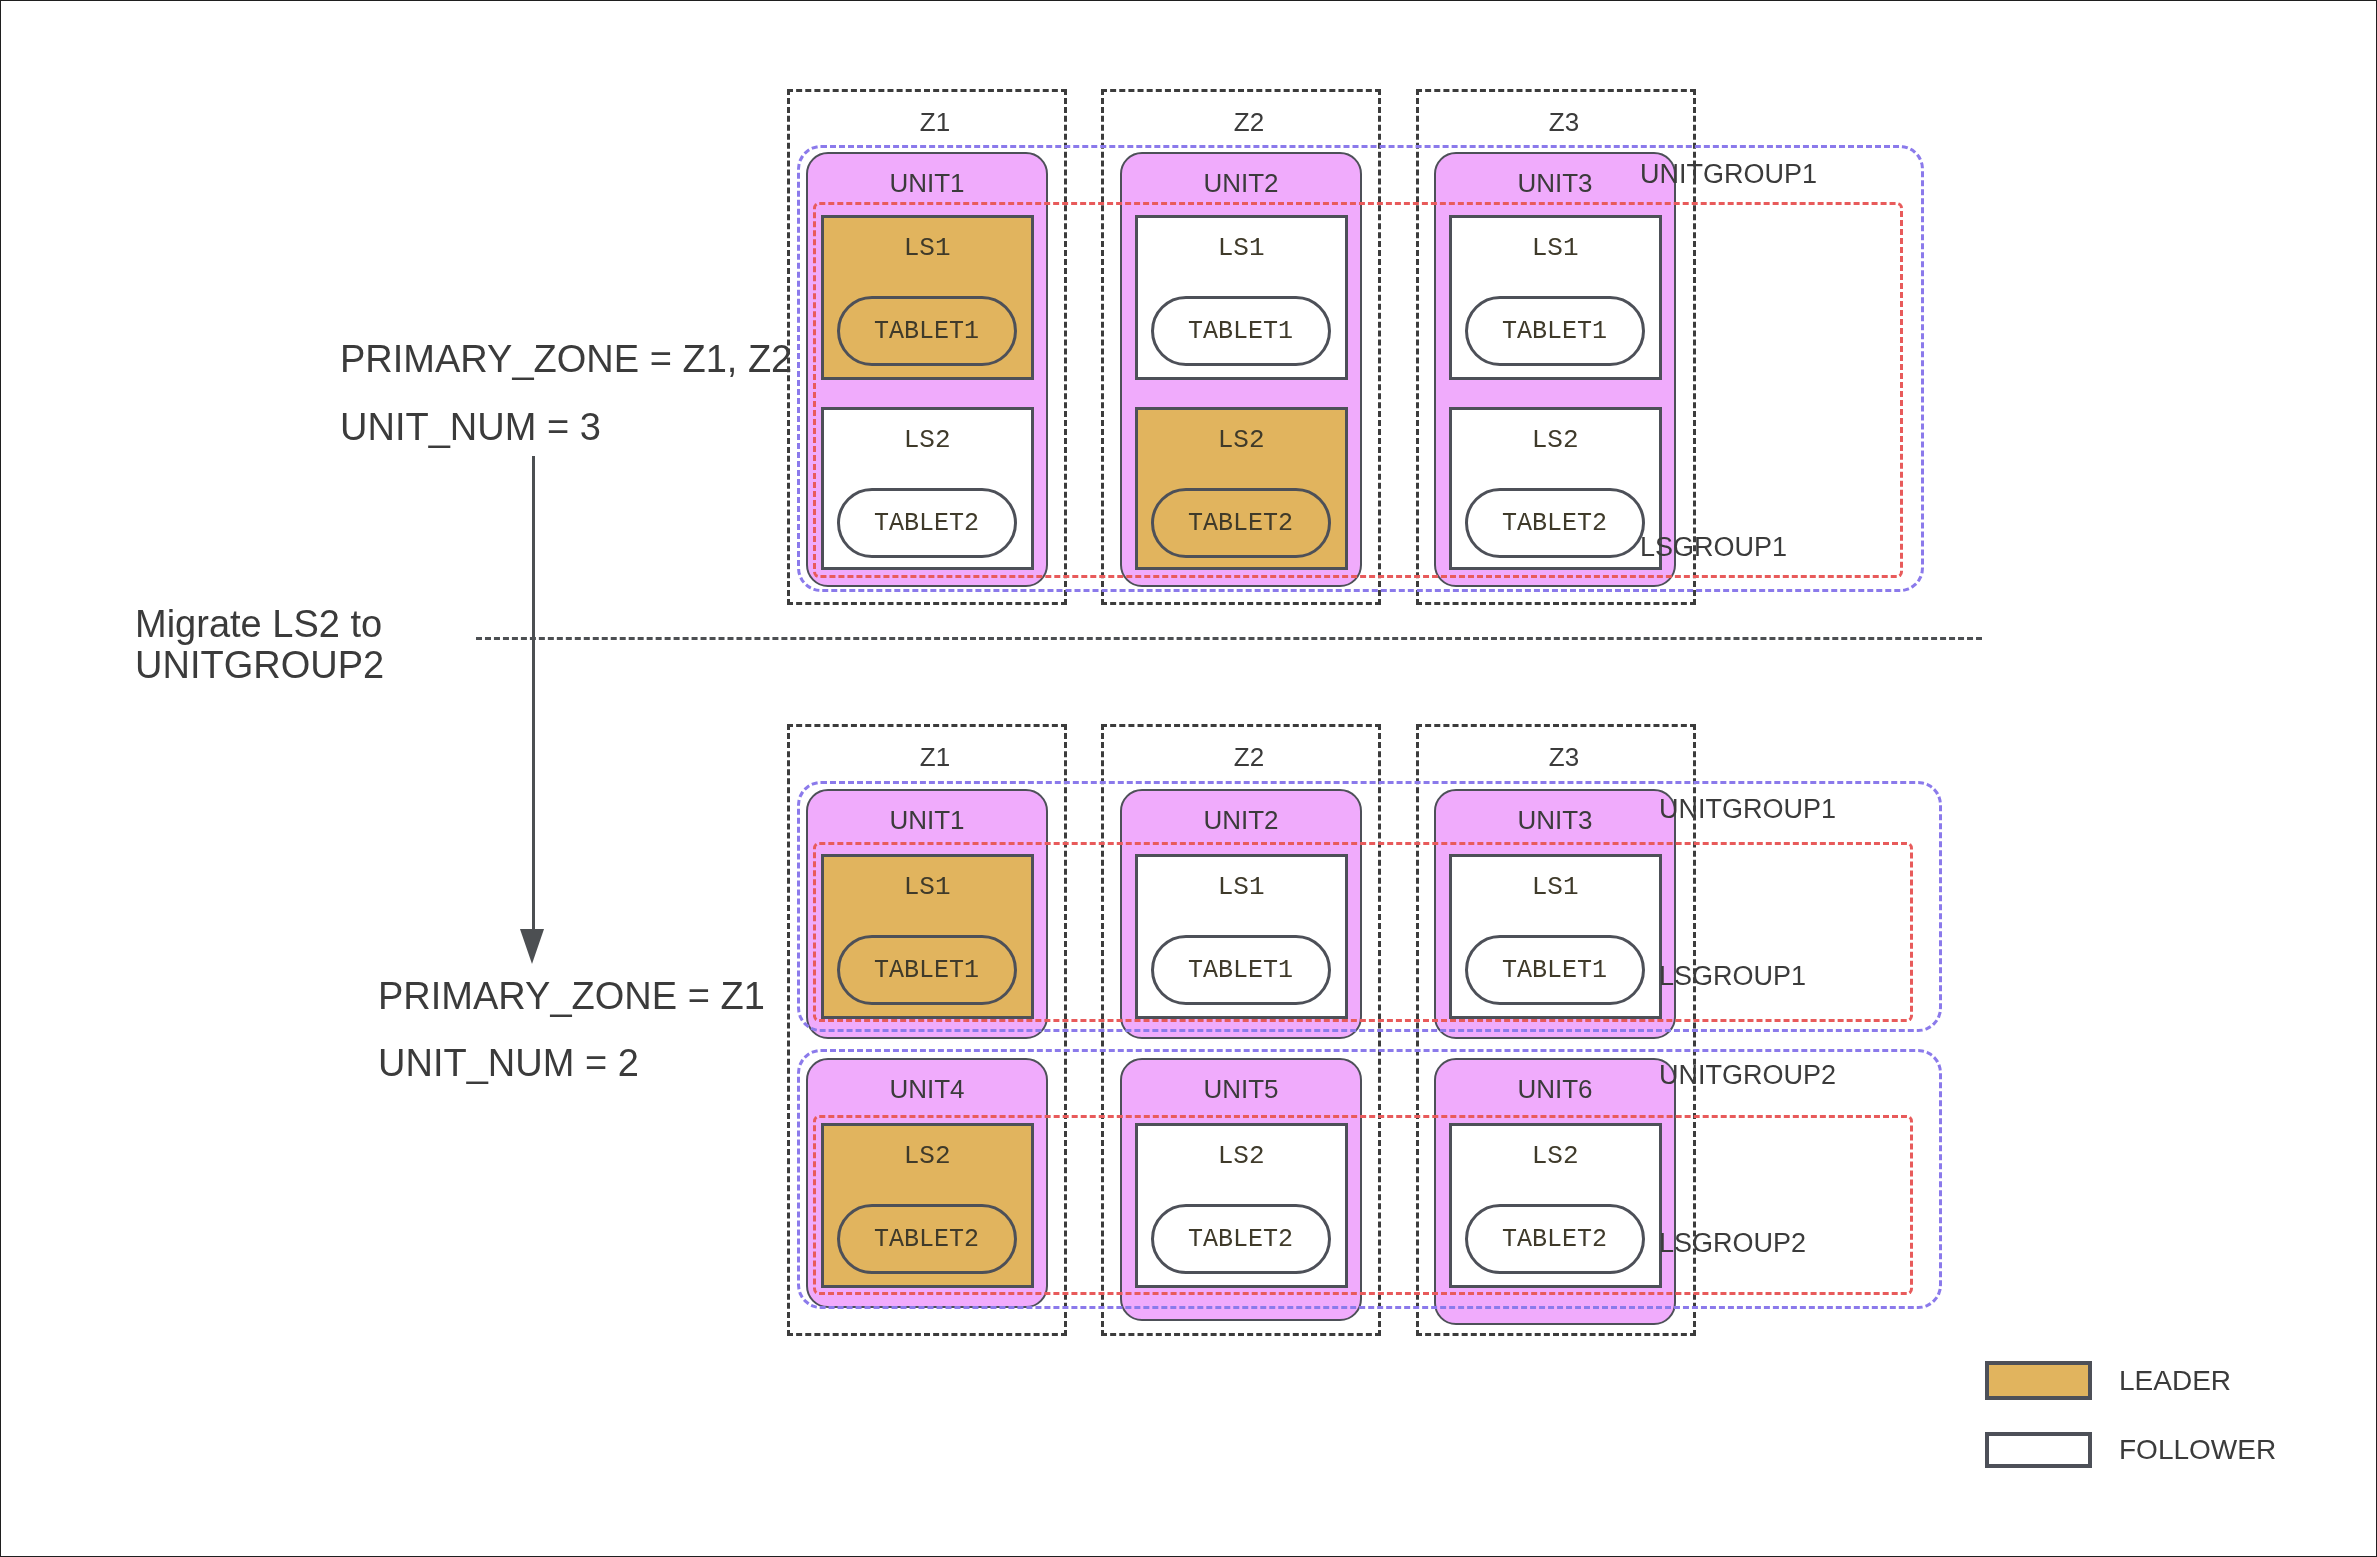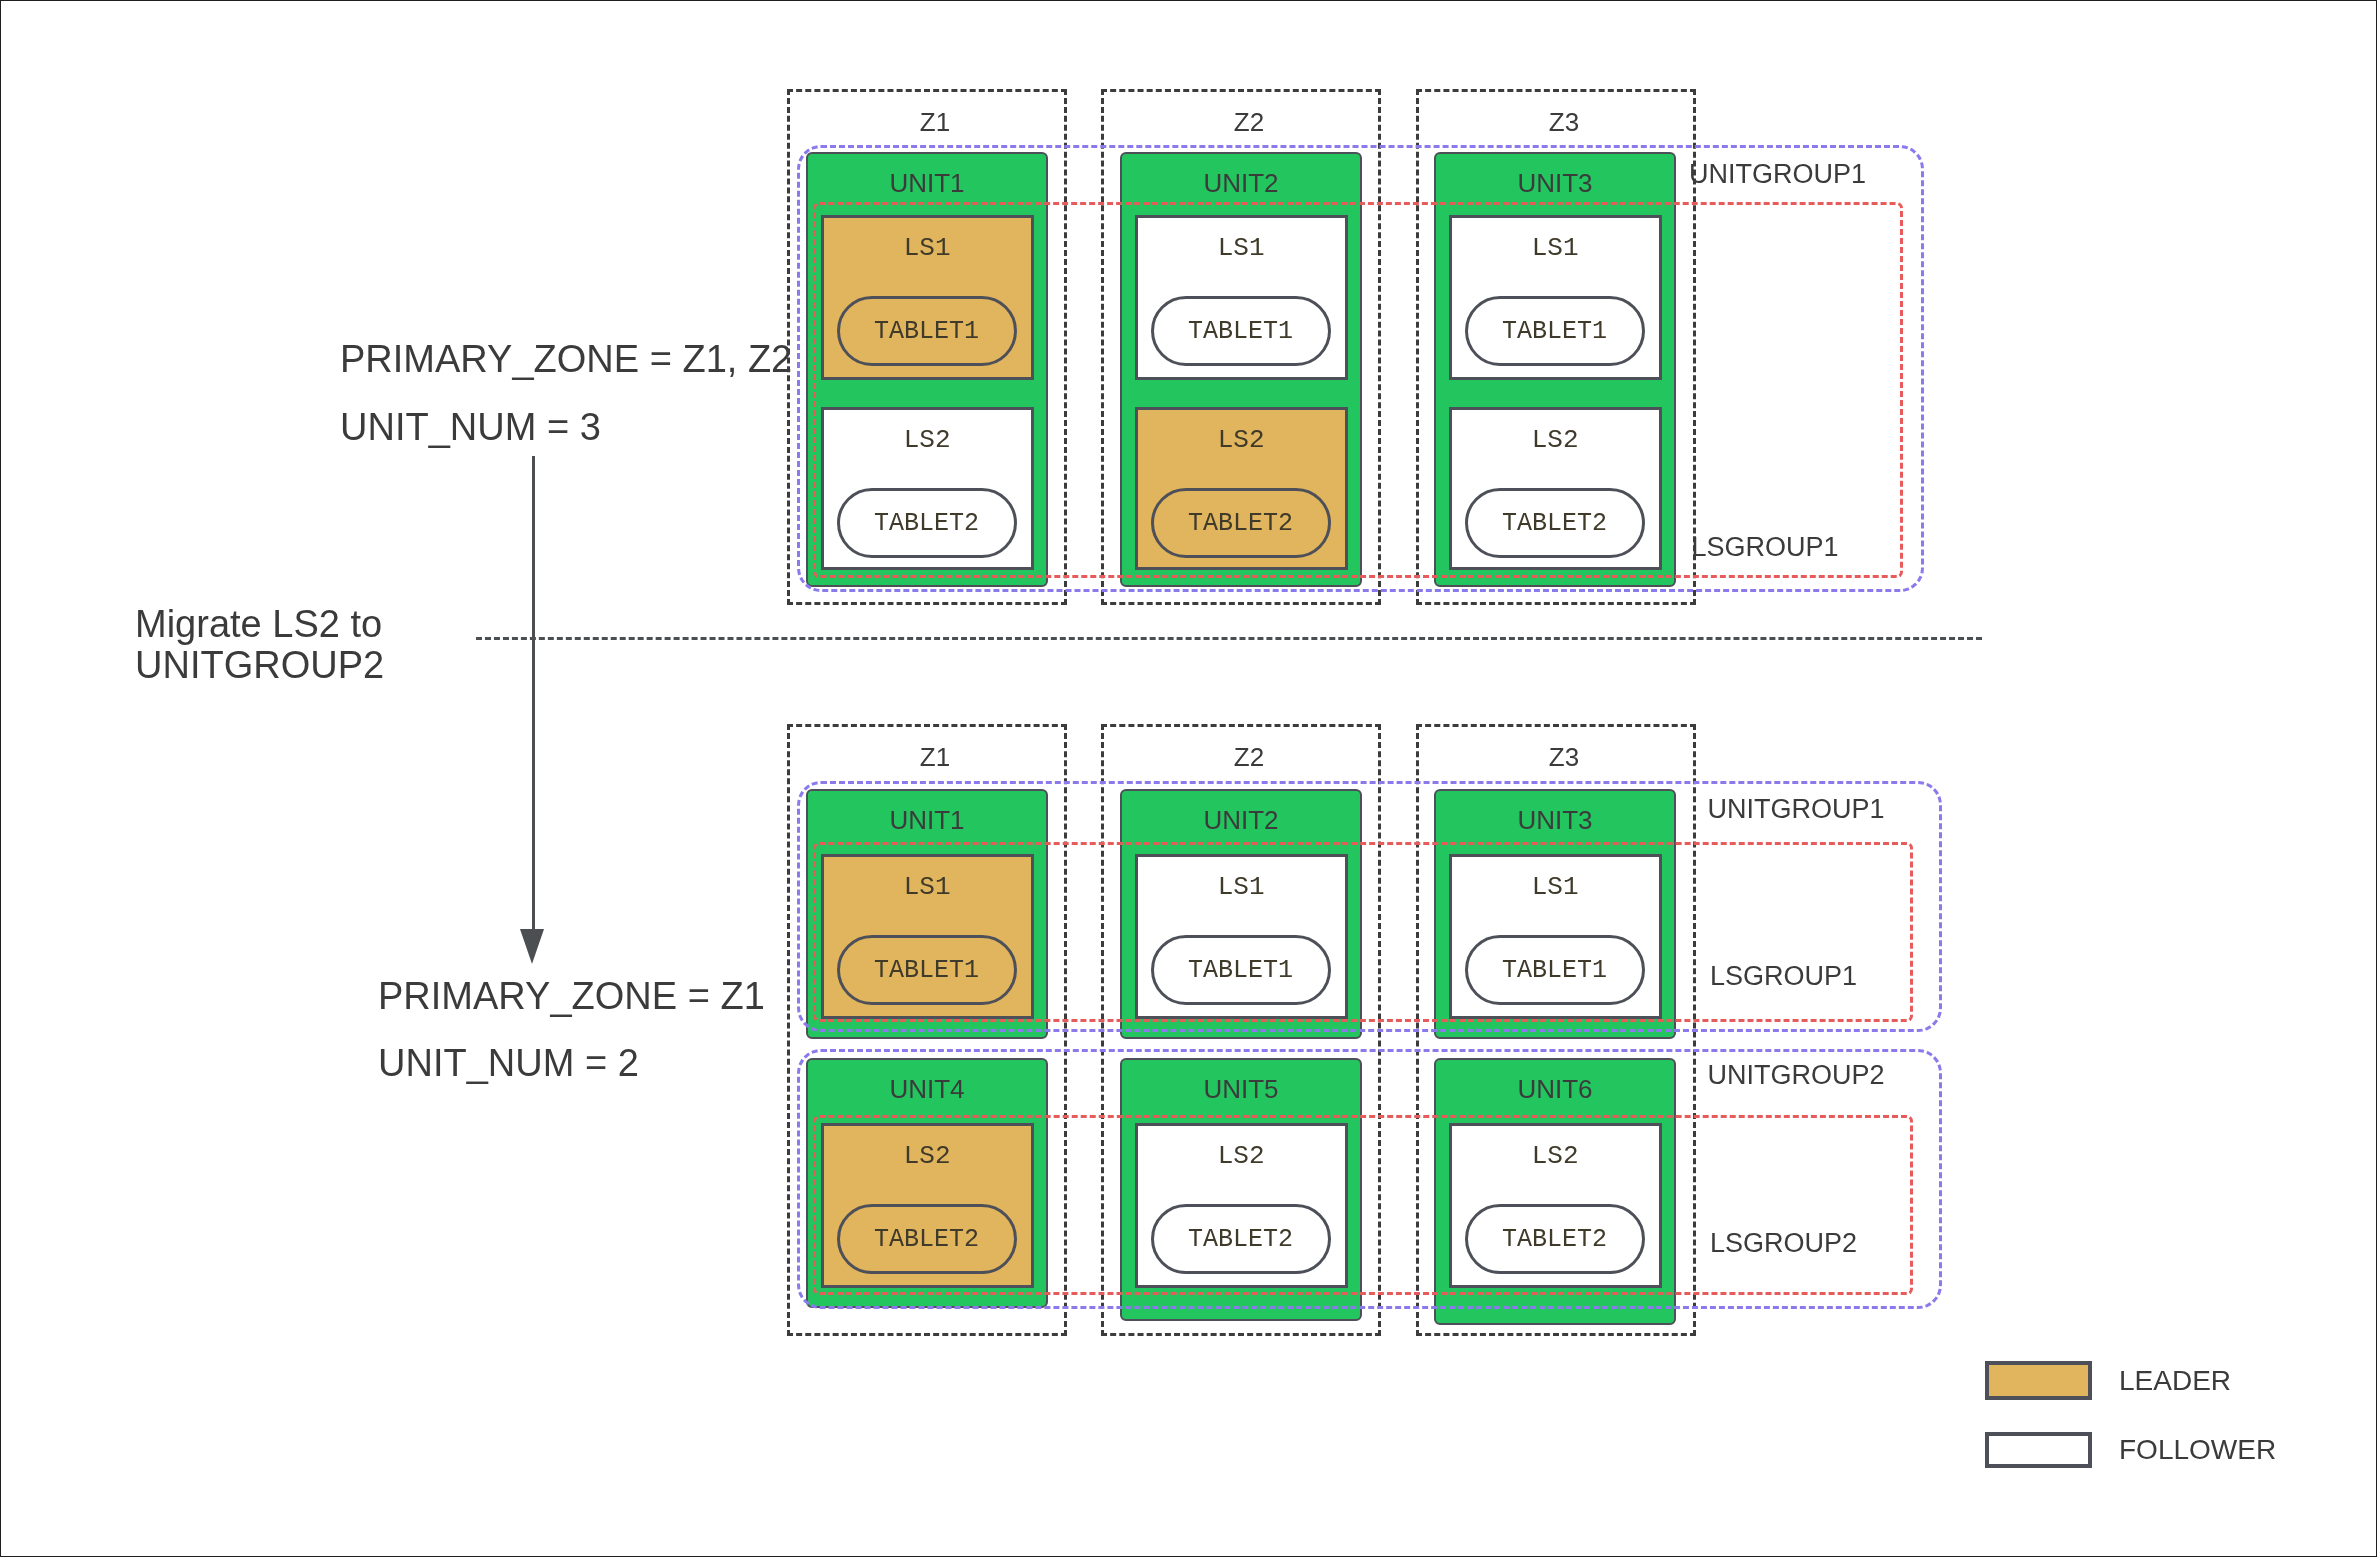"UNIT1" .unit { background: #22c55e -> #f0abfc; border-radius: 6px -> 22px }
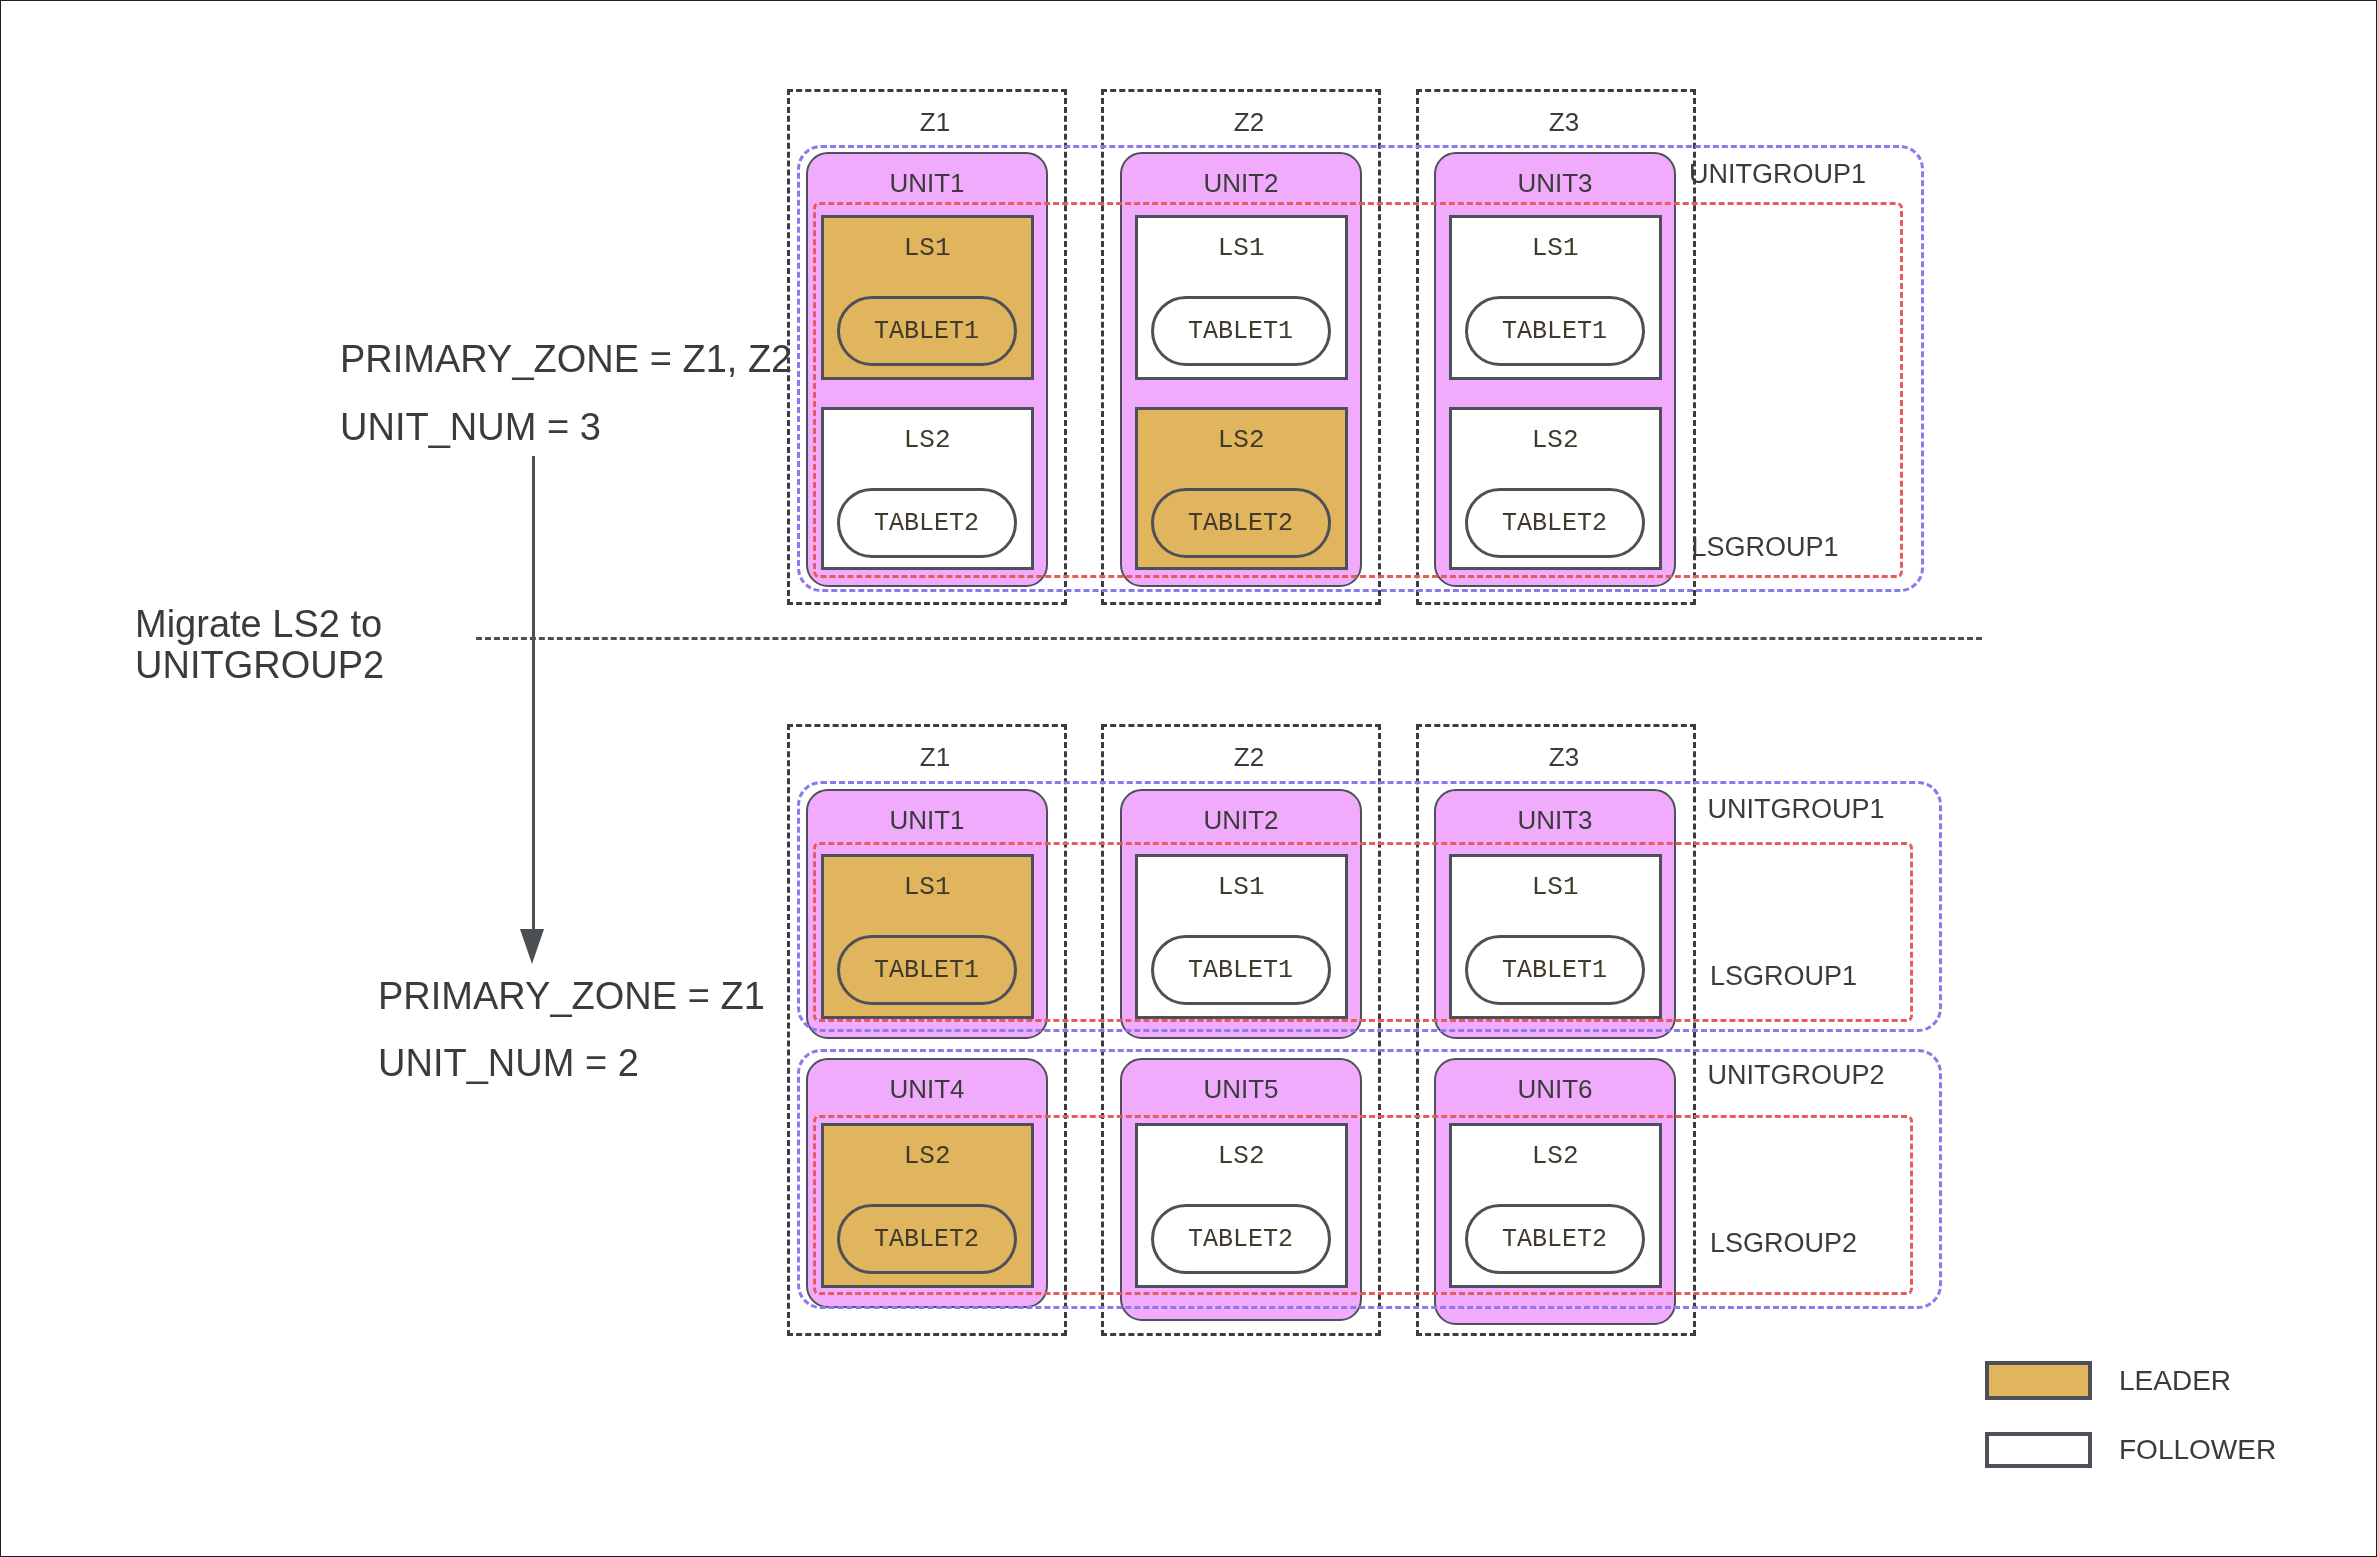"UNITGROUP1" .group-label { text-align: center -> left }
